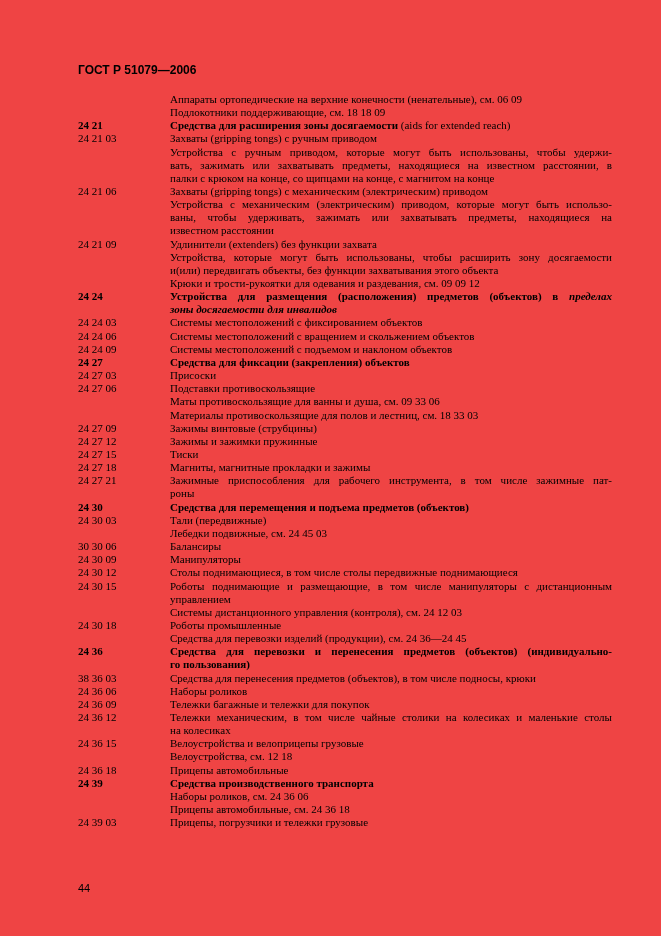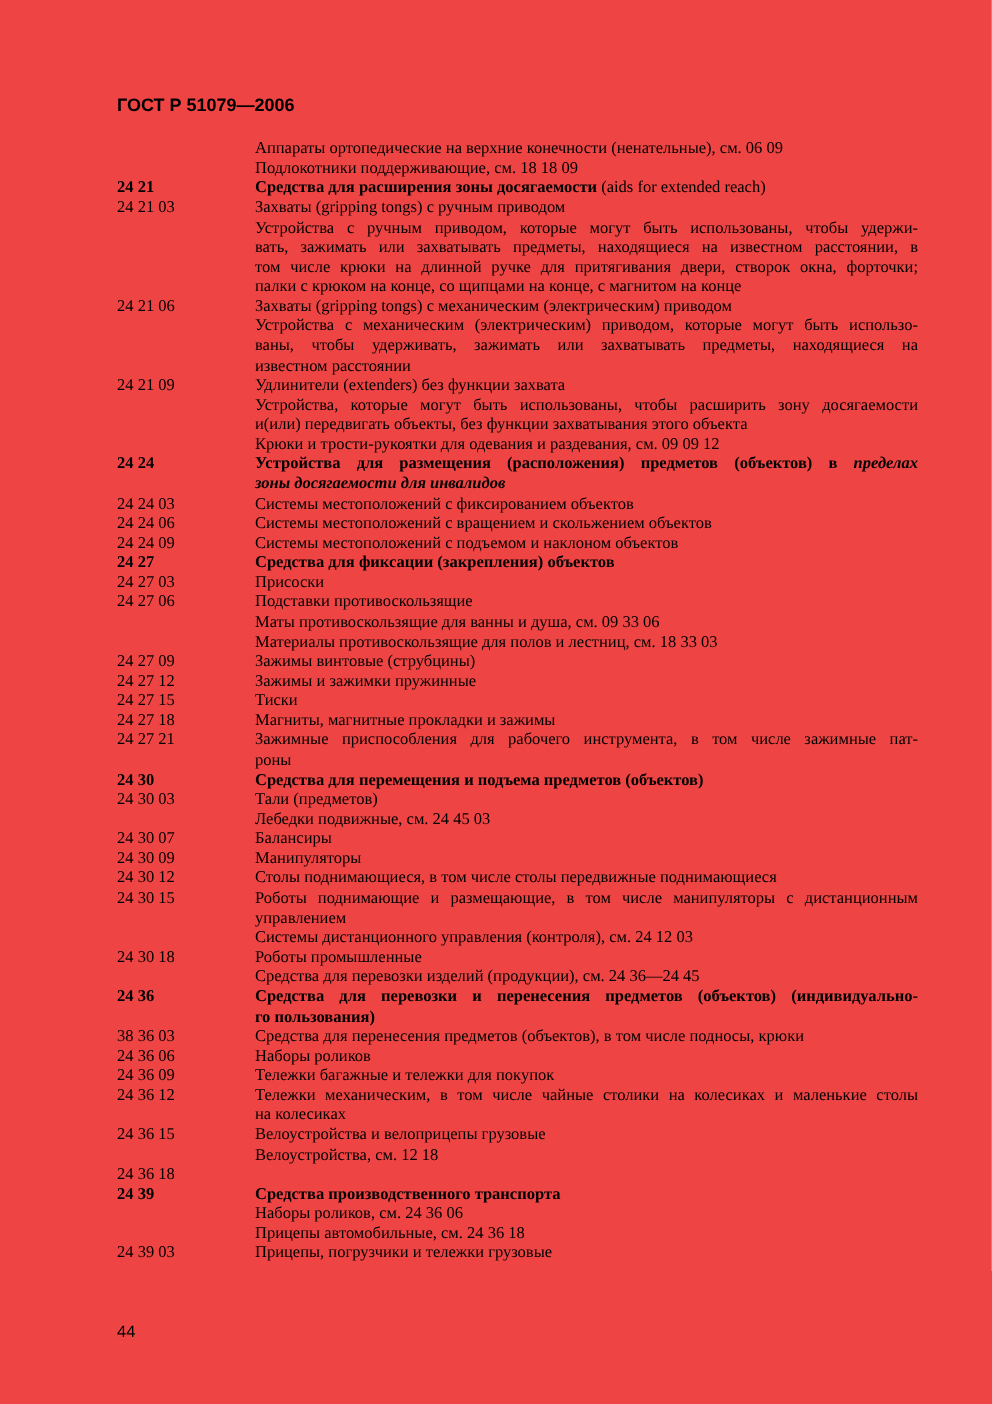"том числе крюки на длинной" div.line { html: <div>том числе крюки на длинной ручке для притягивания двери, створок окна, форточки;</div> -> none }
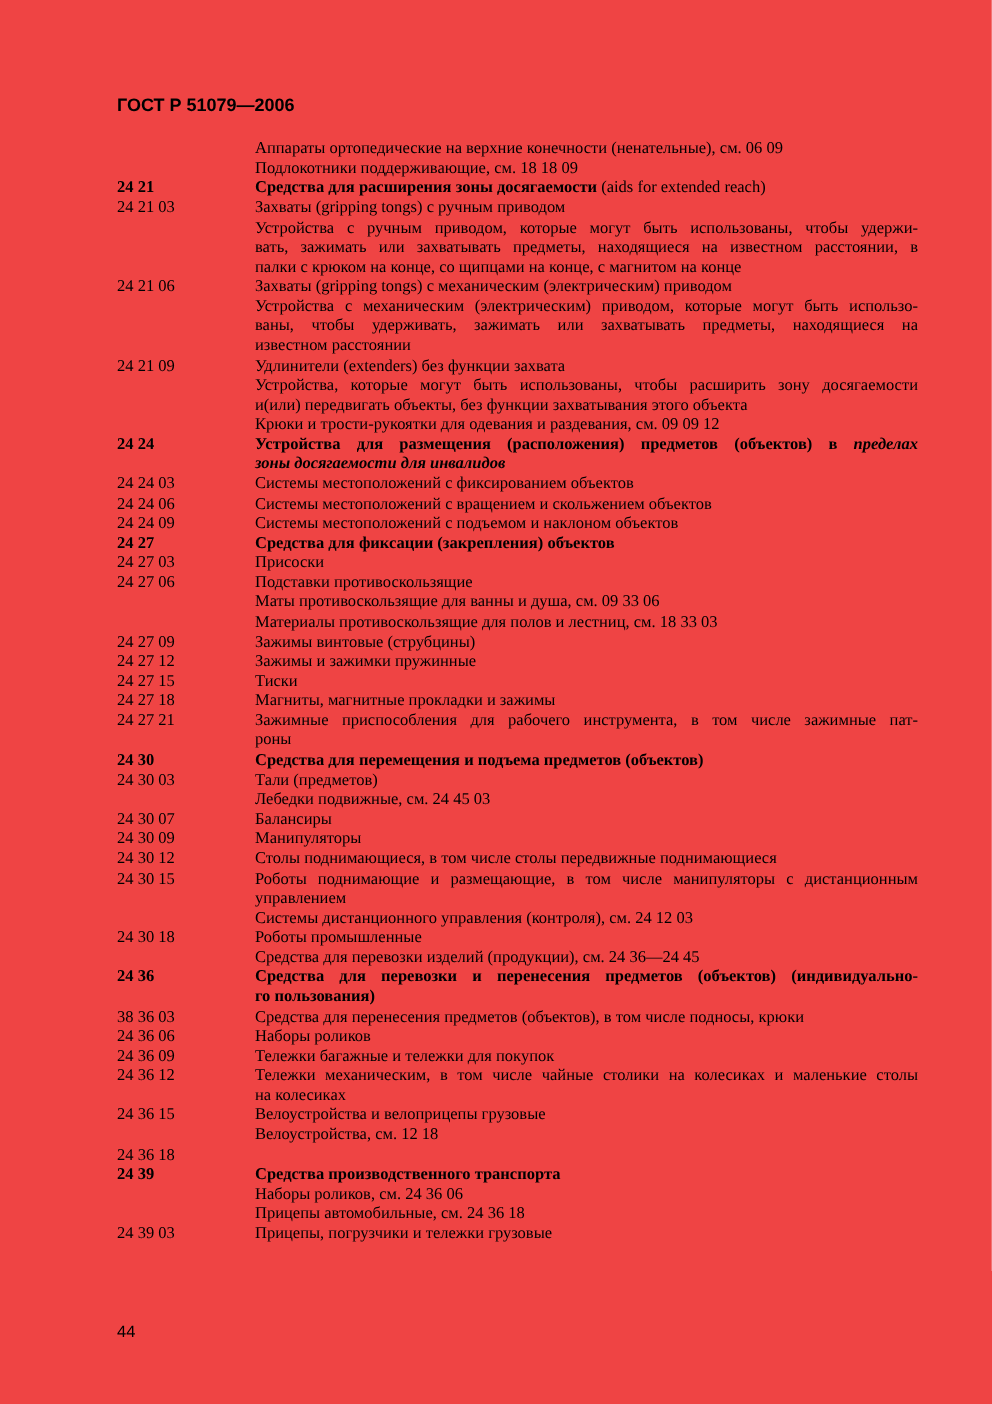"Тали (предметов)" div.line { text: предметов -> передвижные }
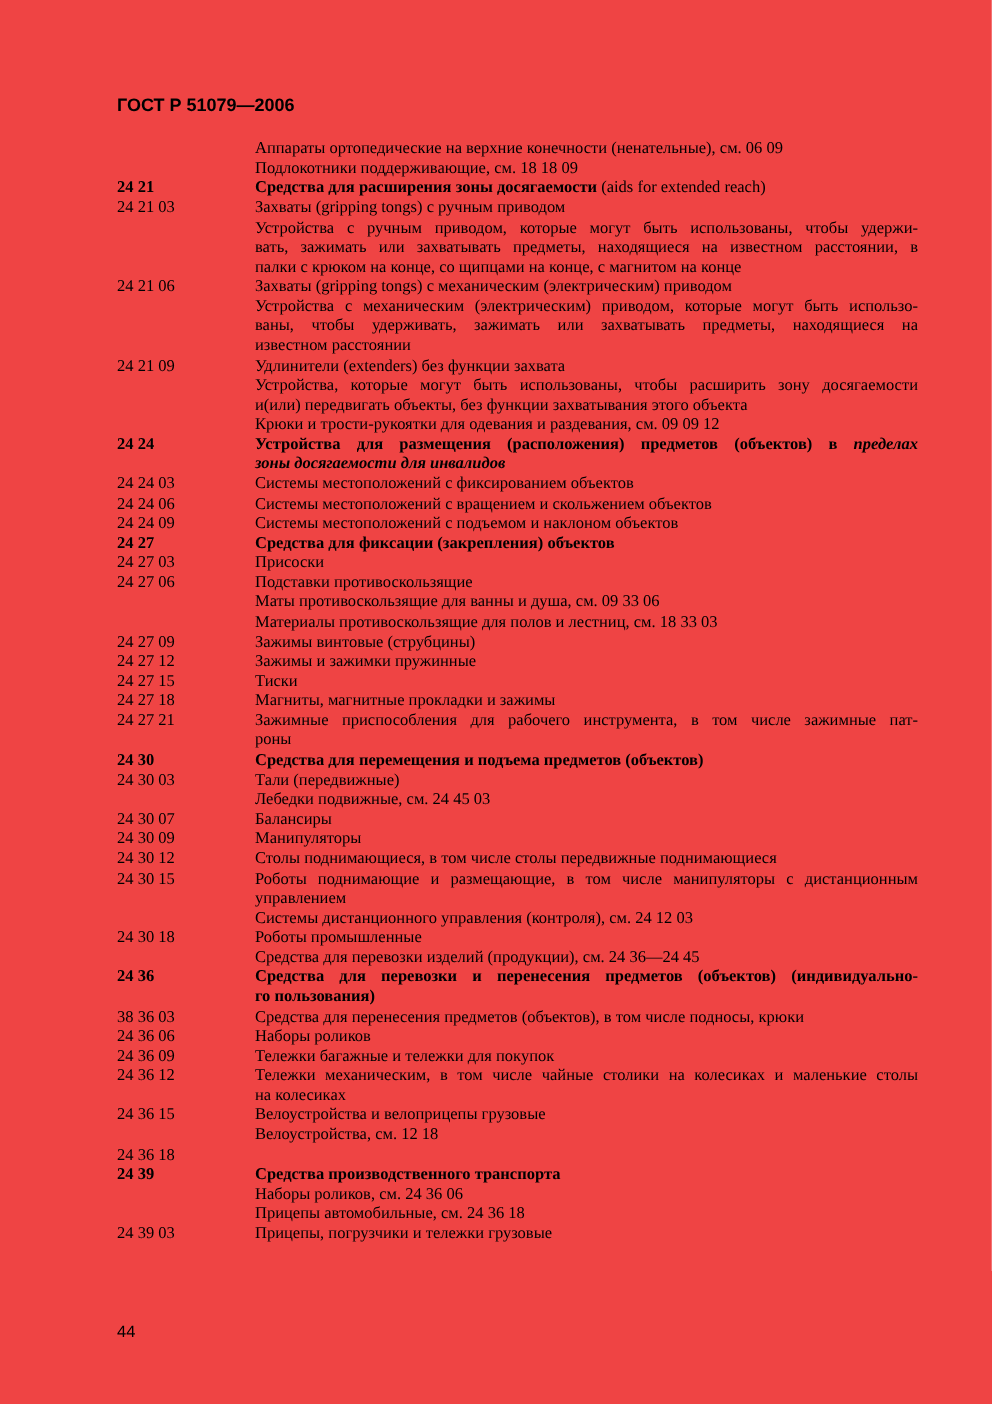"24 30 07" div.code-cell { text: 24 30 07 -> 30 30 06 }
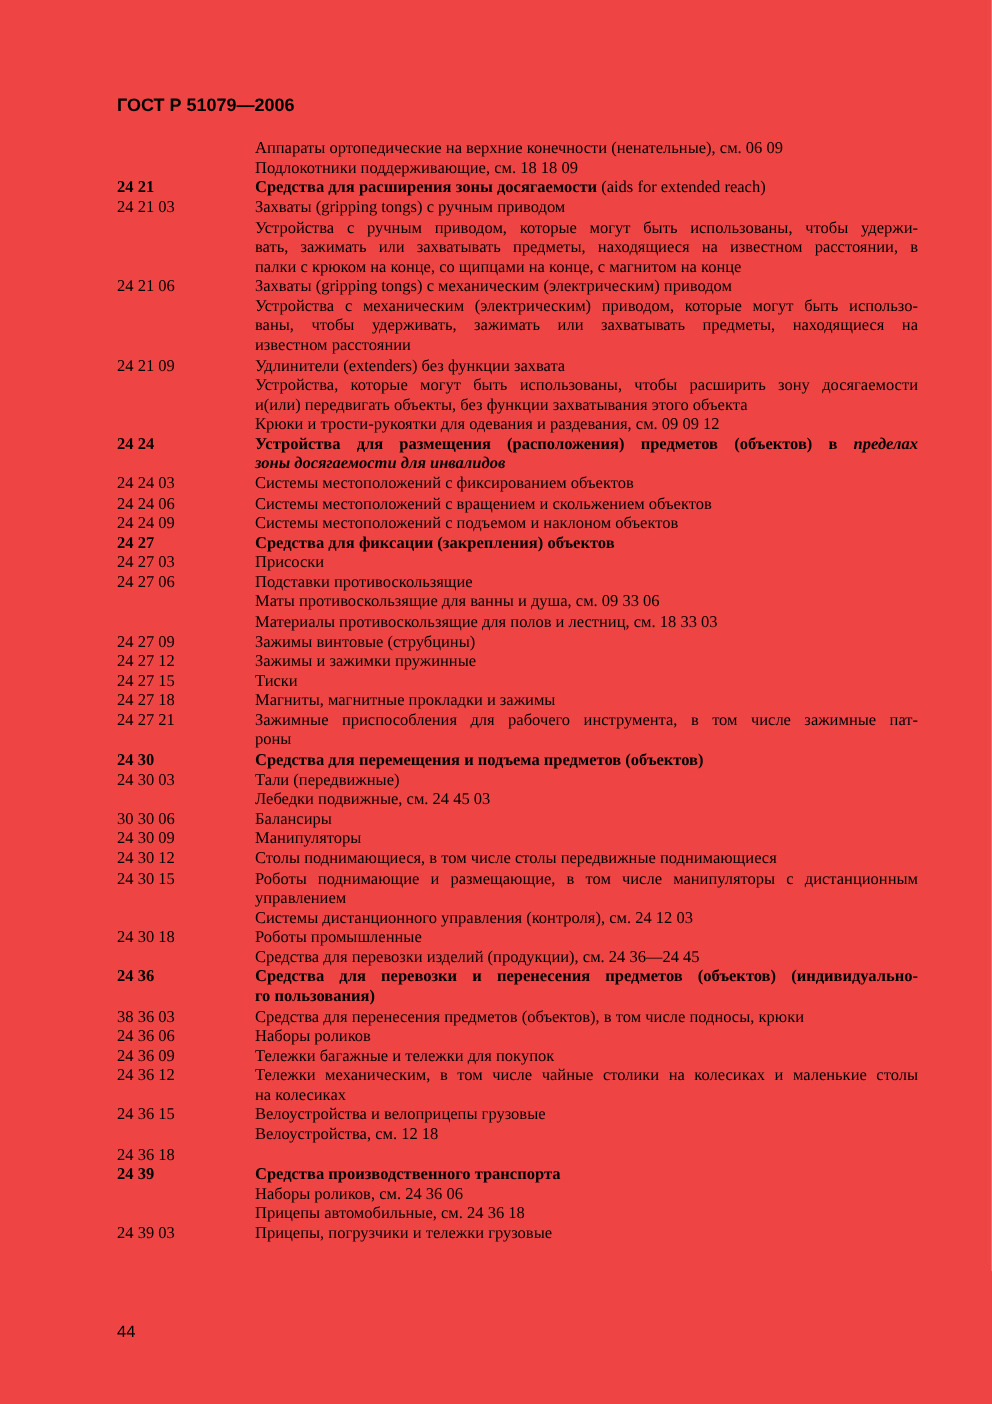"Прицепы автомобильные" div.text-cell { html: none -> <div> <div>Прицепы автомобильные</div> </div> }
